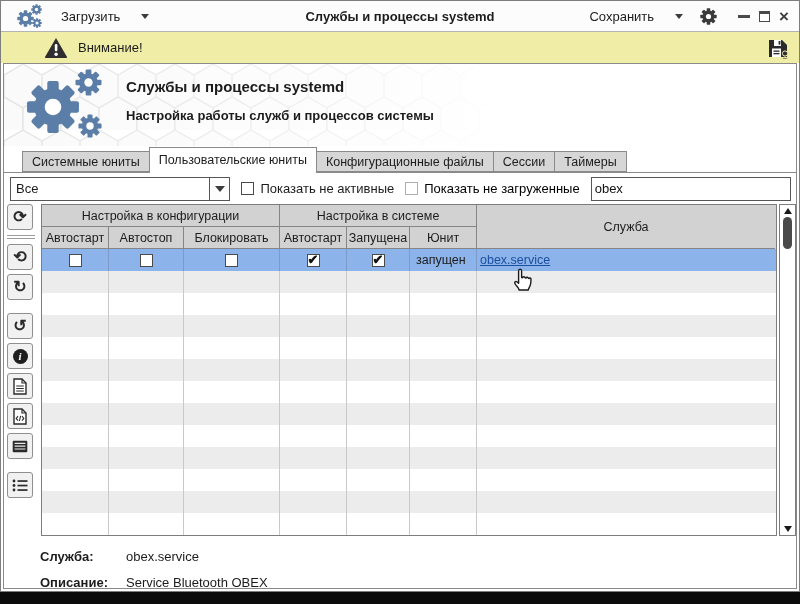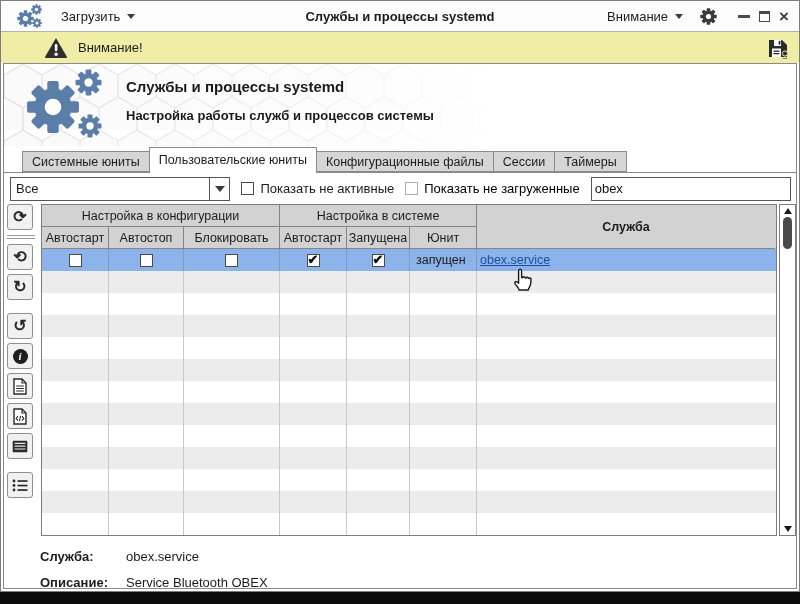"Загрузить" .tb-btn { gap: 7px -> 21px }
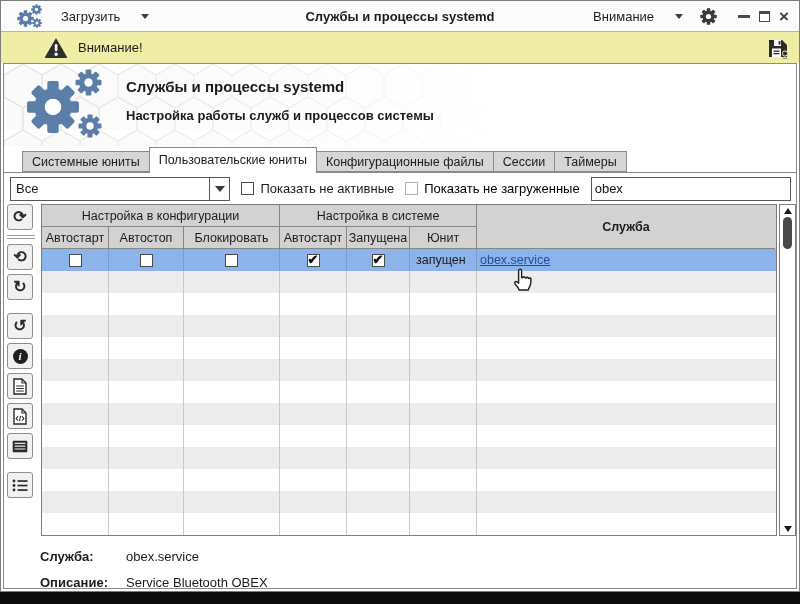"Внимание" span { text: Внимание -> Сохранить }
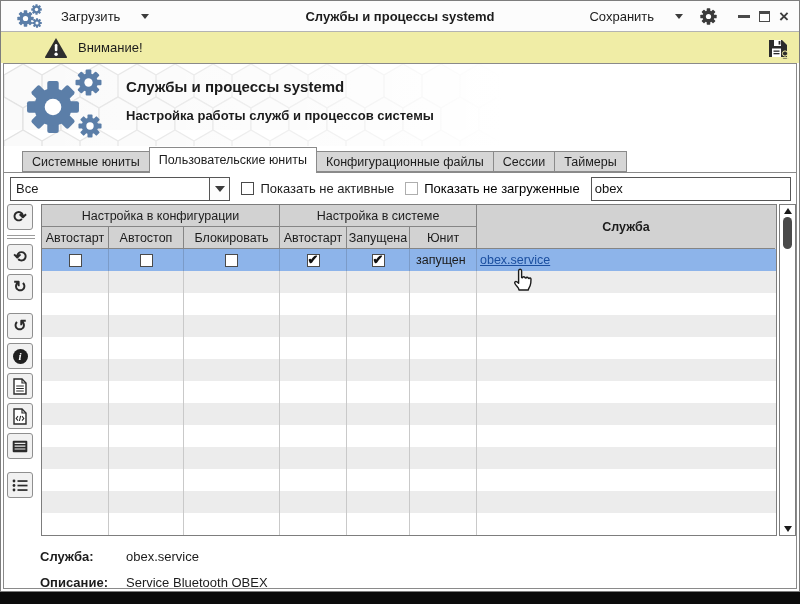"Служба" .ghs { font-weight: bold -> none }
